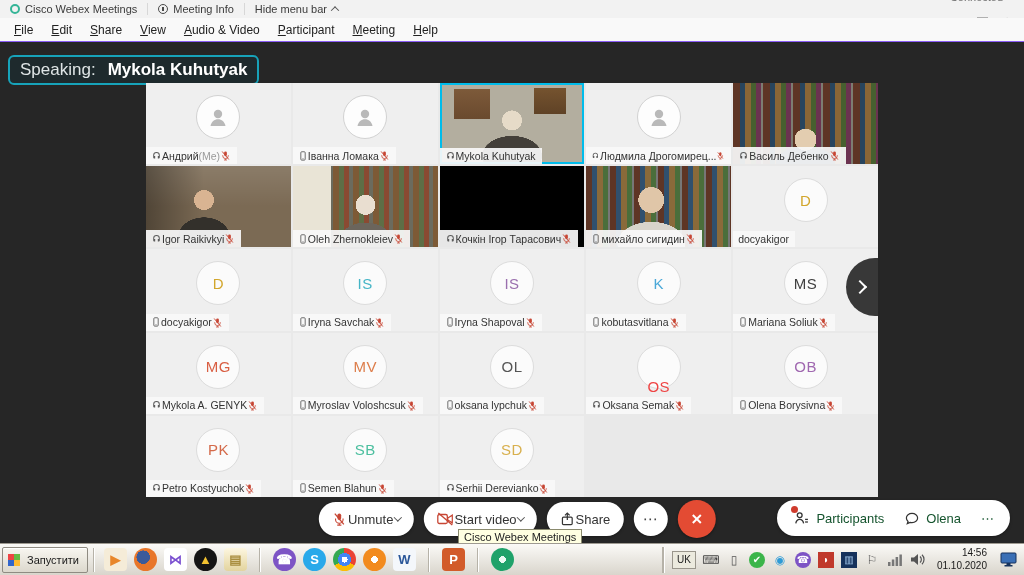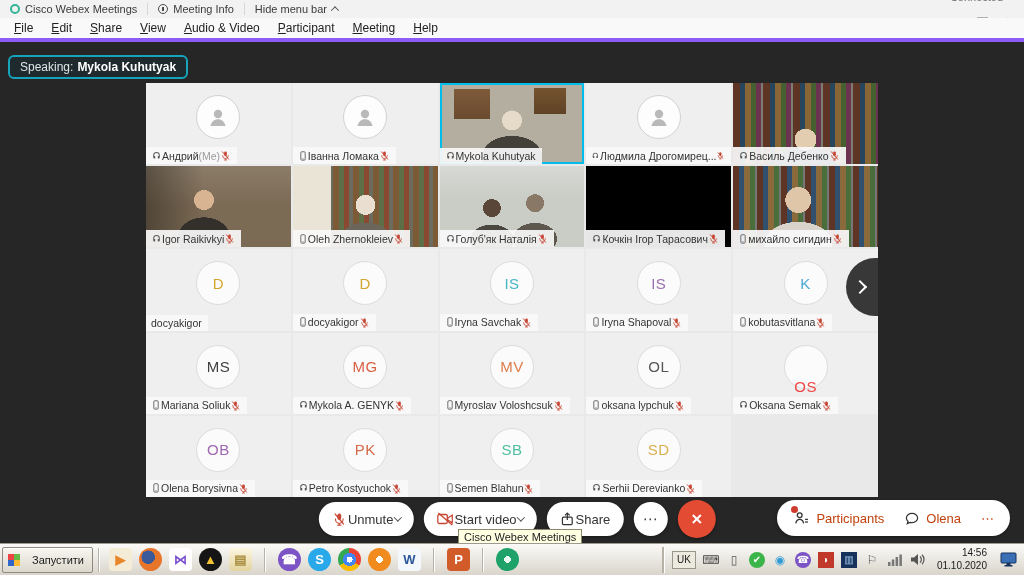"File" .menubar { border-bottom: 4px solid #8b5cf6 -> 1px solid #8b5cf6 }
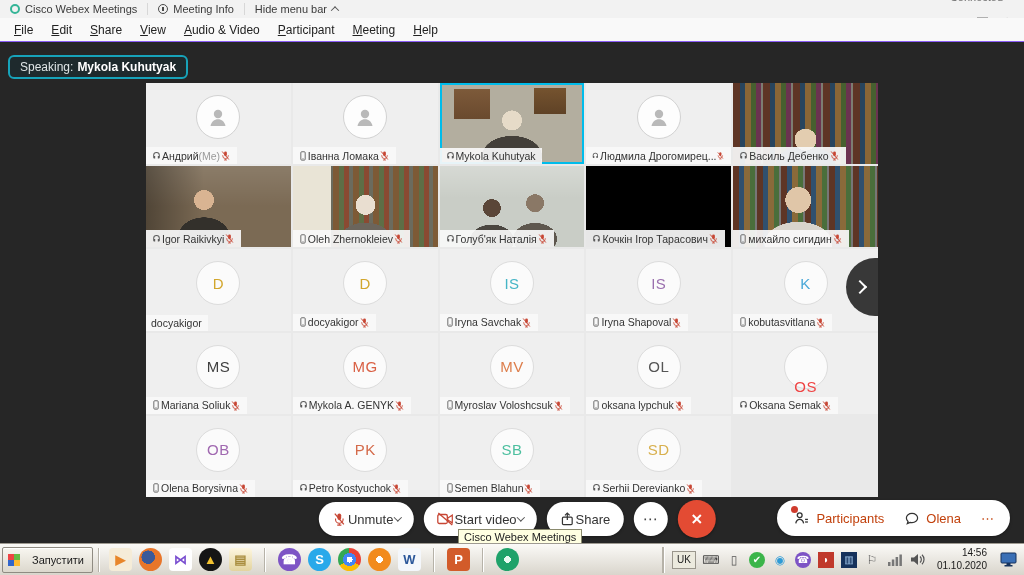"Speaking:" .speaking { font-size: 12px -> 17px; gap: 4px -> 12px }
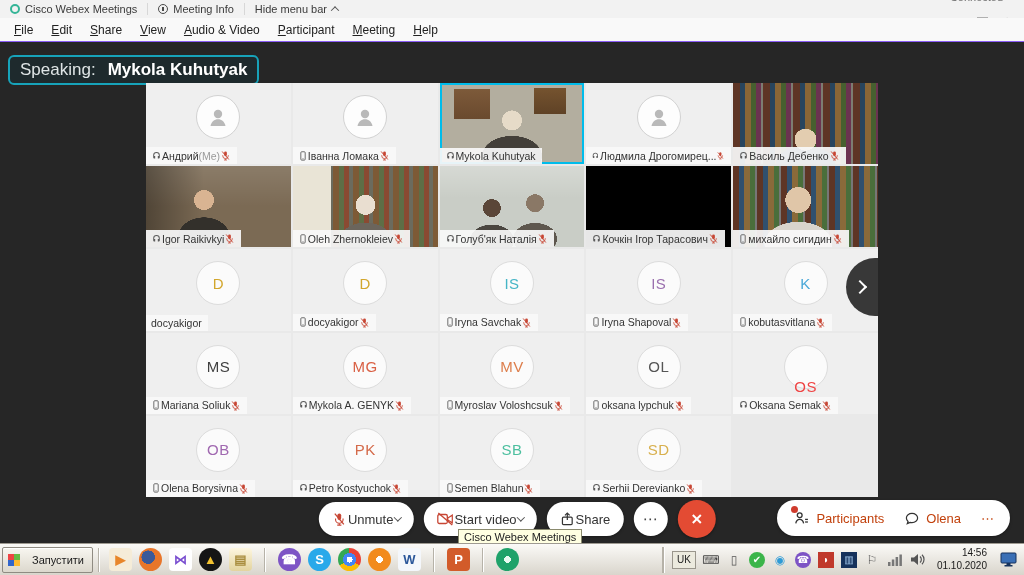"Голуб'як Наталія" div.tile { html: <div> <div></div> <div> <svg> <path></path> </svg> <span>Голуб'як Наталія</span> <svg> <rect></rect> <path></path> <line></line> <line></line> <line></line> </svg> </div> </div> -> none }
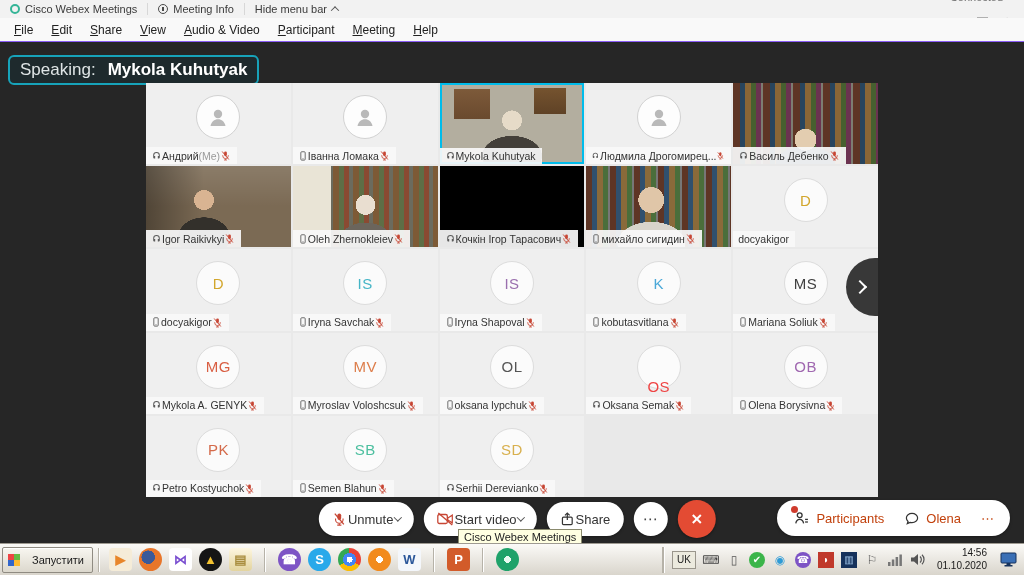"Participants" .rc-btn { color: #c2410c -> #14532d }
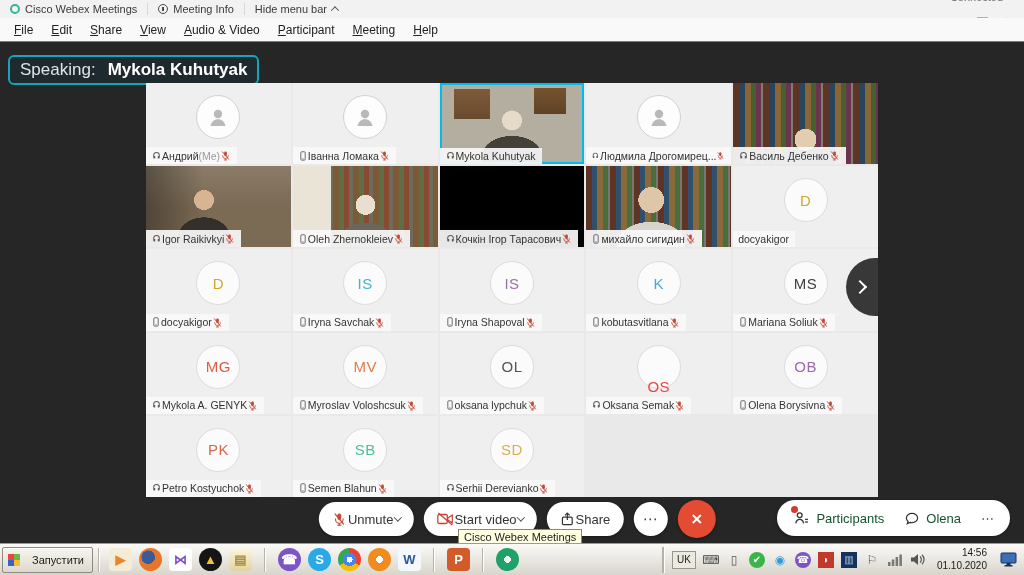"Запустити" .startbtn { gap: 12px -> 7px }
